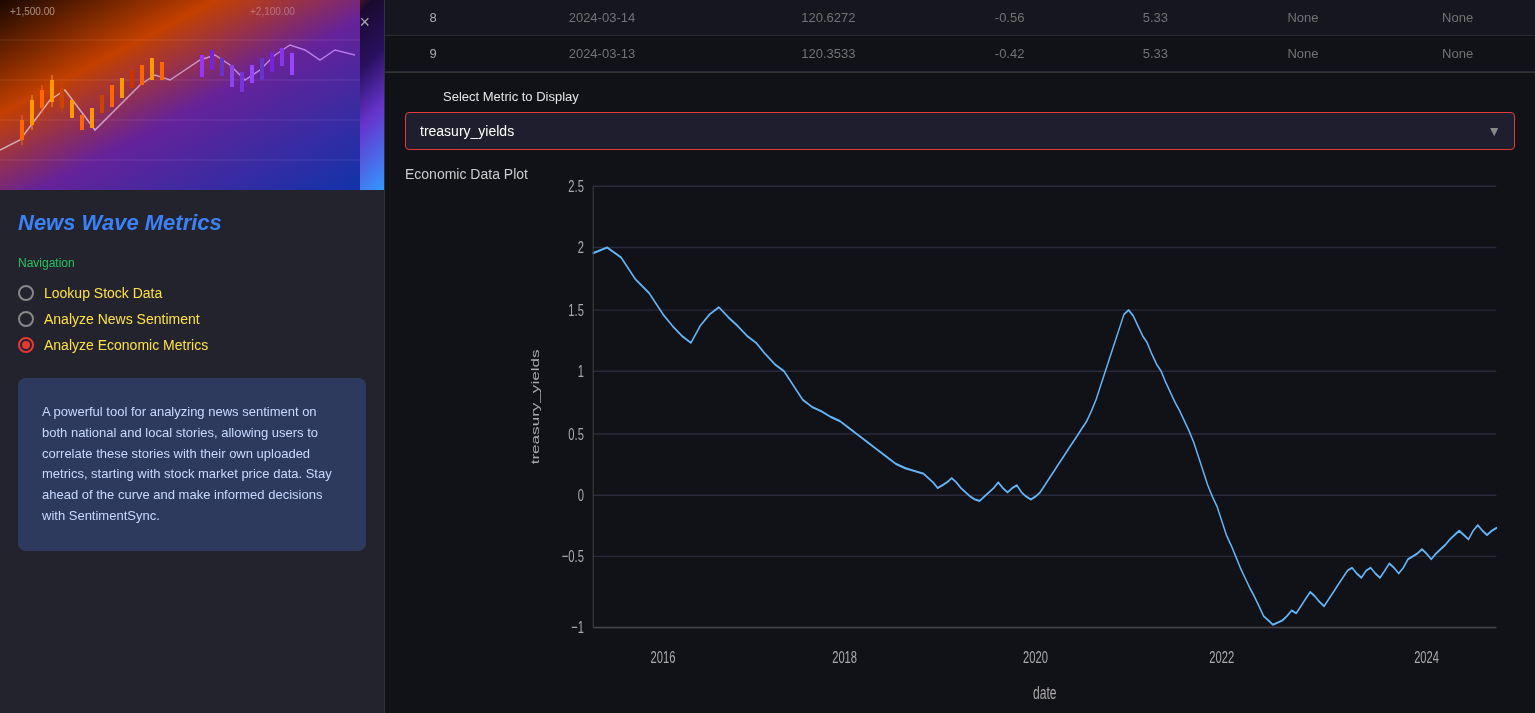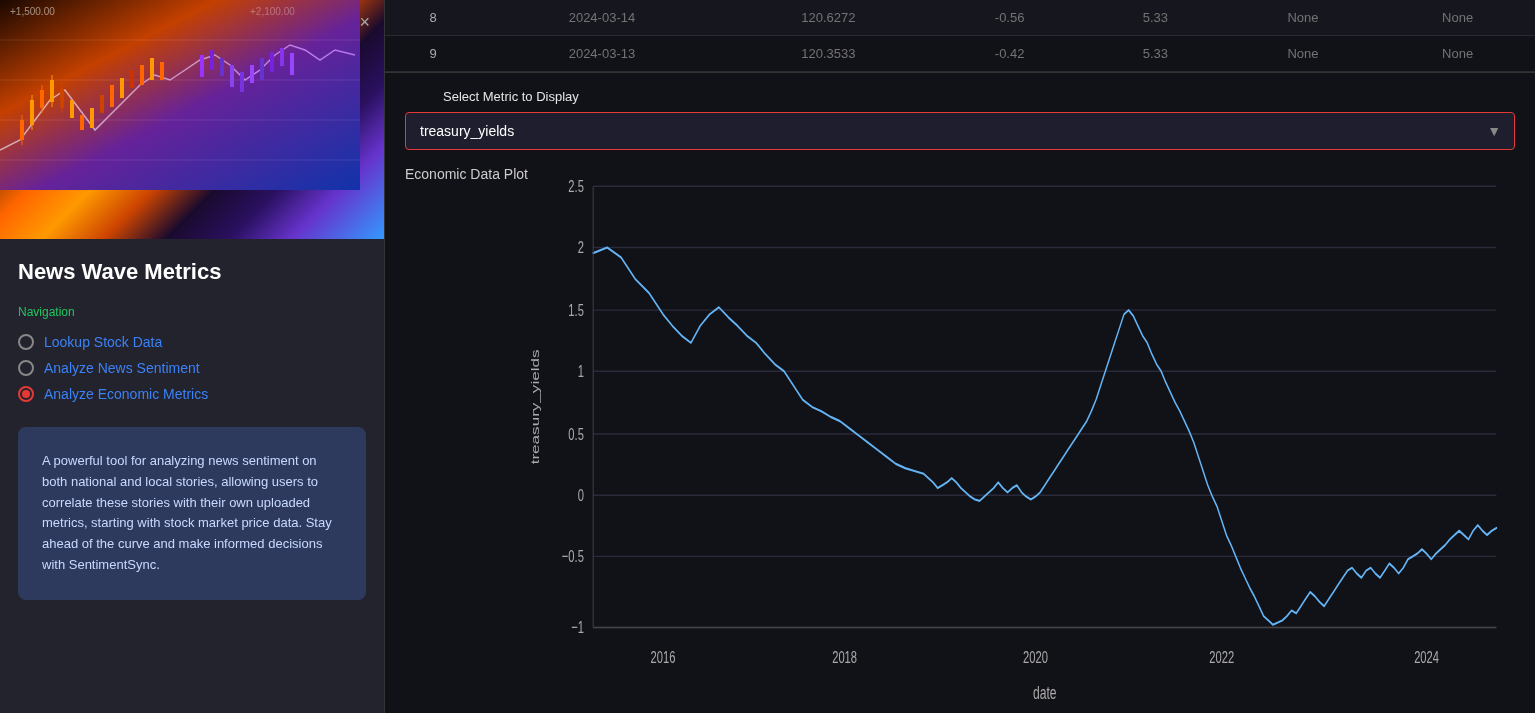"+1,500.00" .sidebar-image { height: 239px -> 190px }
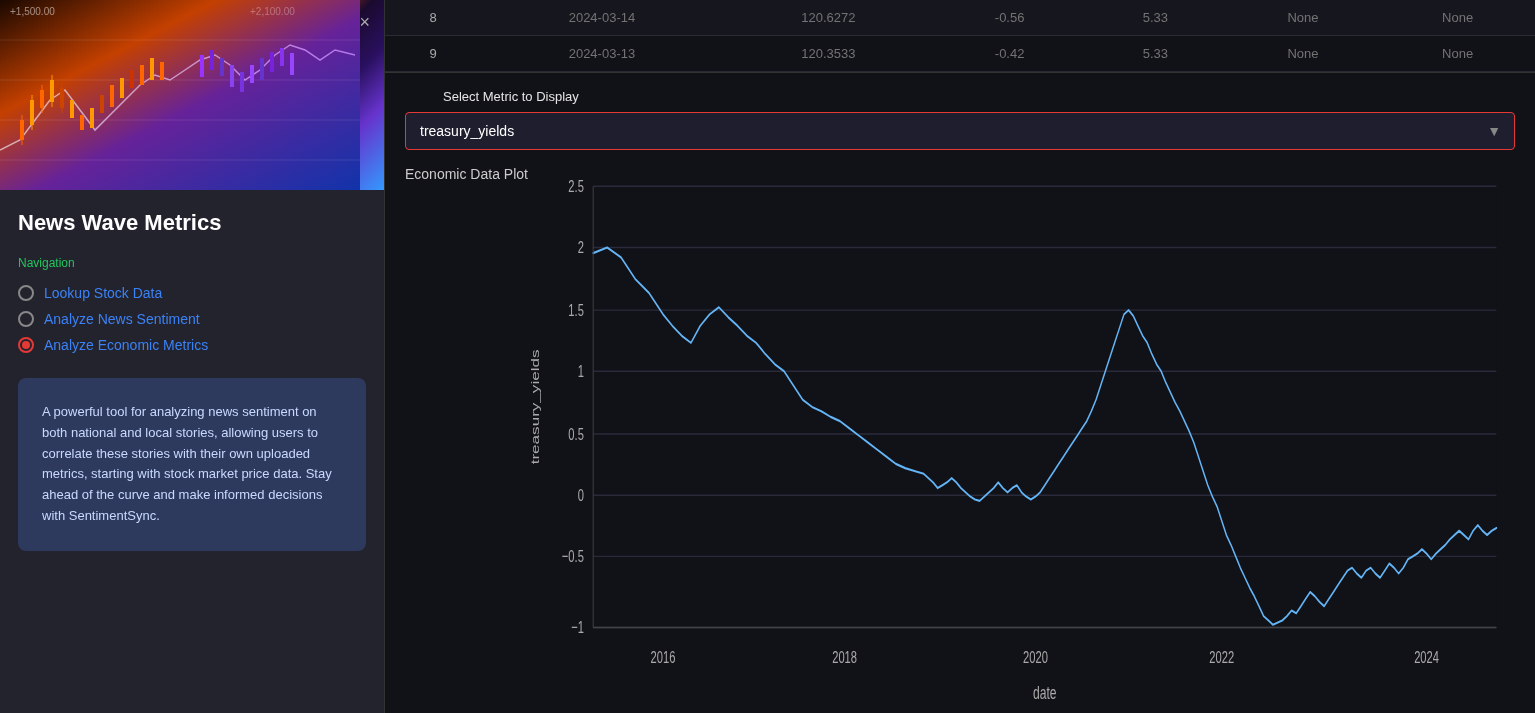"News Wave Metrics" .app-title { color: #ffffff -> #3b82f6; font-style: none -> italic }
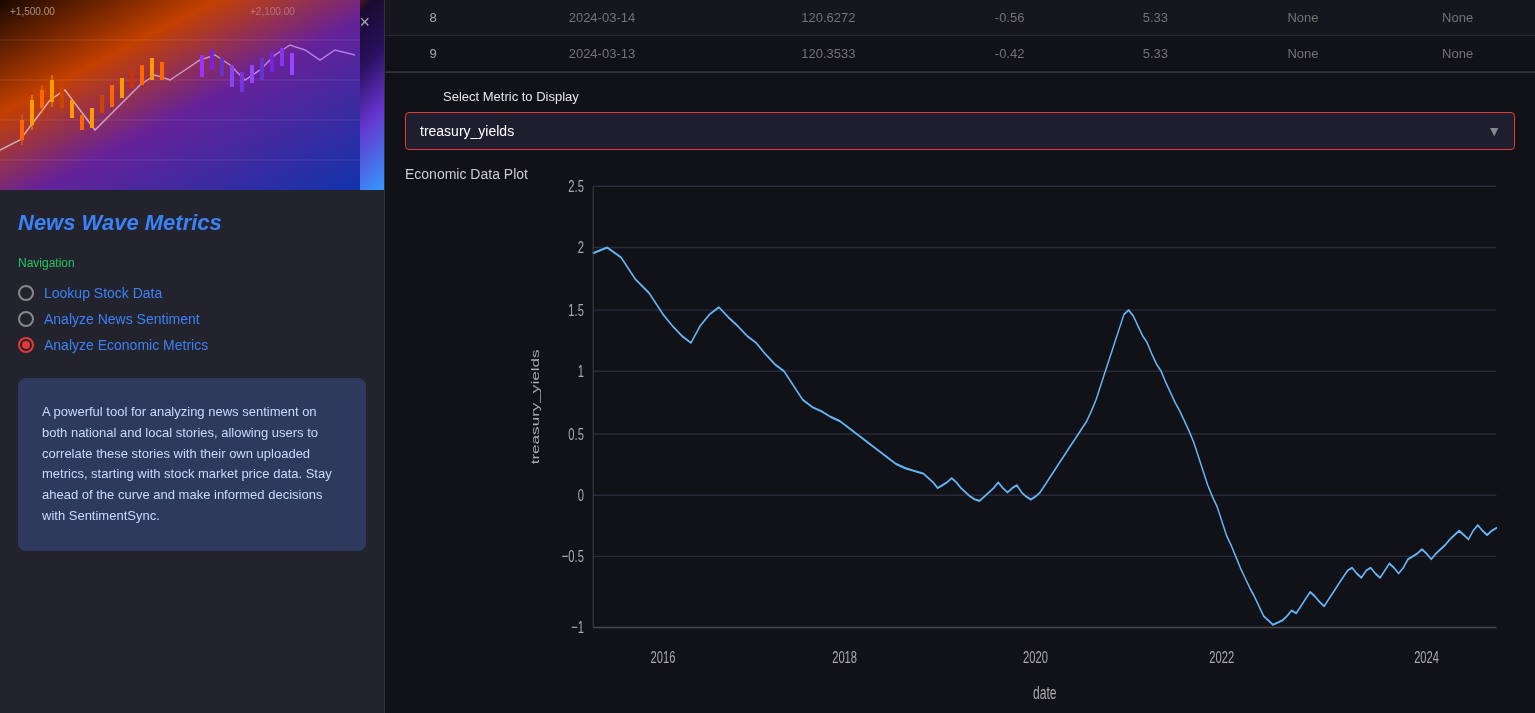"Lookup Stock Data" .nav-item { color: #3b82f6 -> #fde047 }
